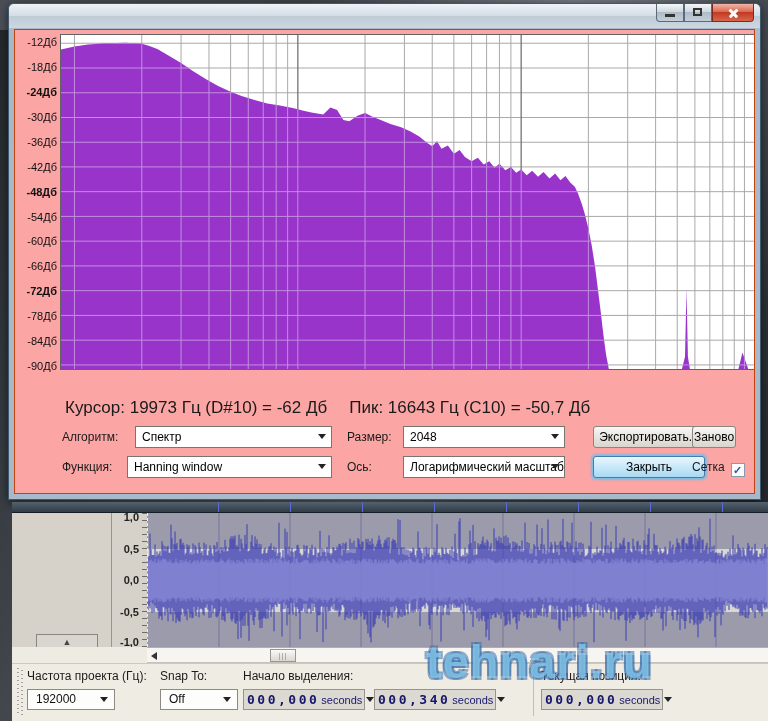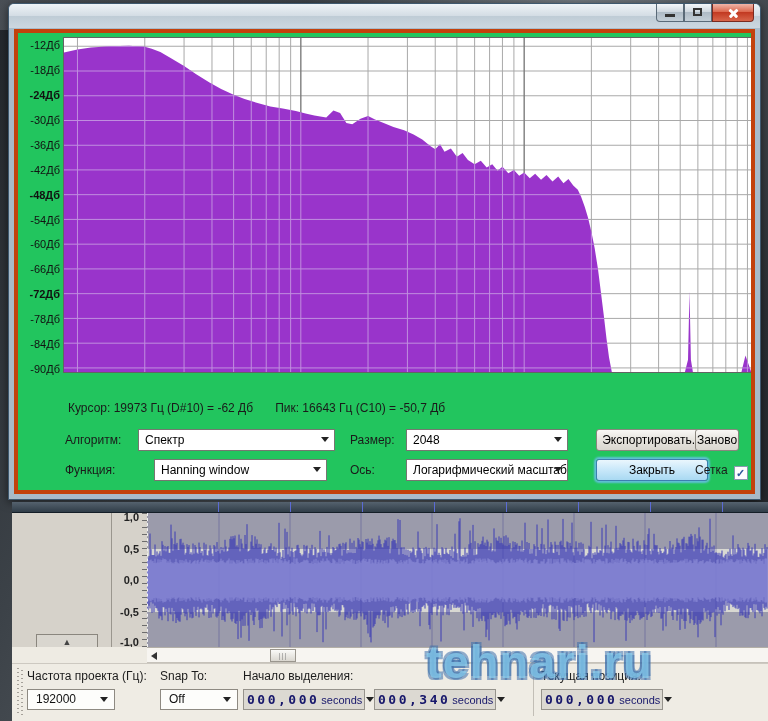"-12Дб" .client { background: #22c55e -> #fca5a5; border: 4px solid #c2410c -> 1px solid #c2410c }
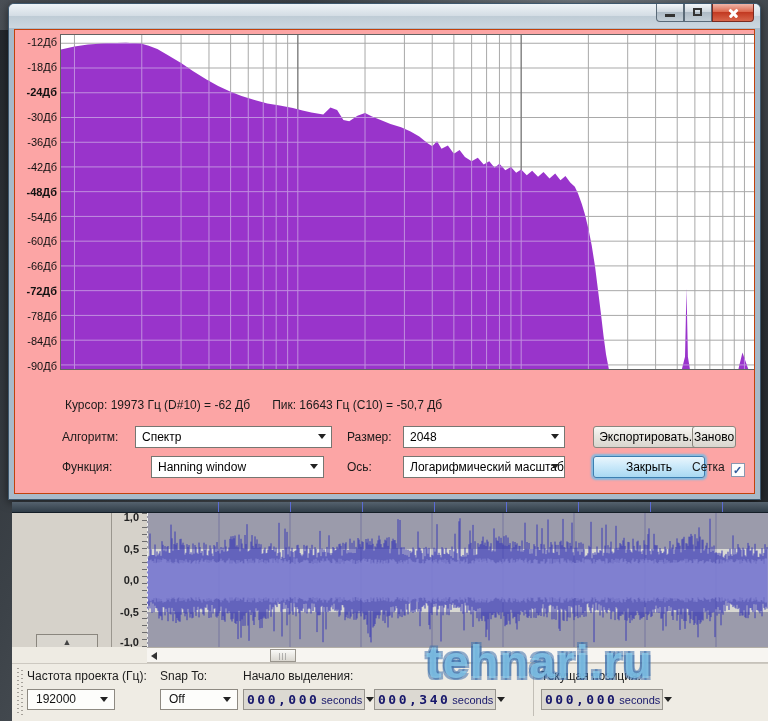"Курсор: 19973 Гц (D#10) =" .statusline { font-size: 12px -> 17px }
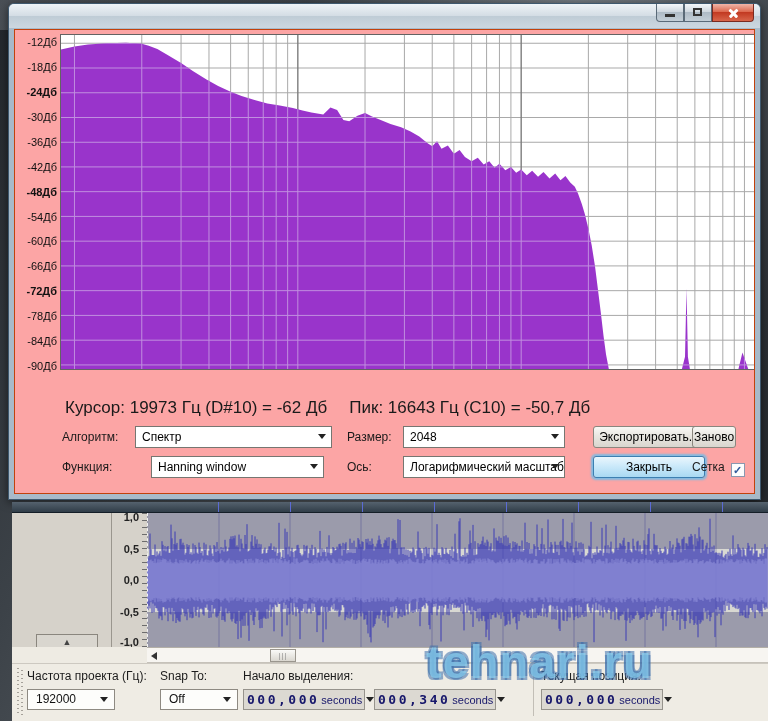"Hanning window" div.combo { left: 136px -> 112px; width: 173px -> 205px }
